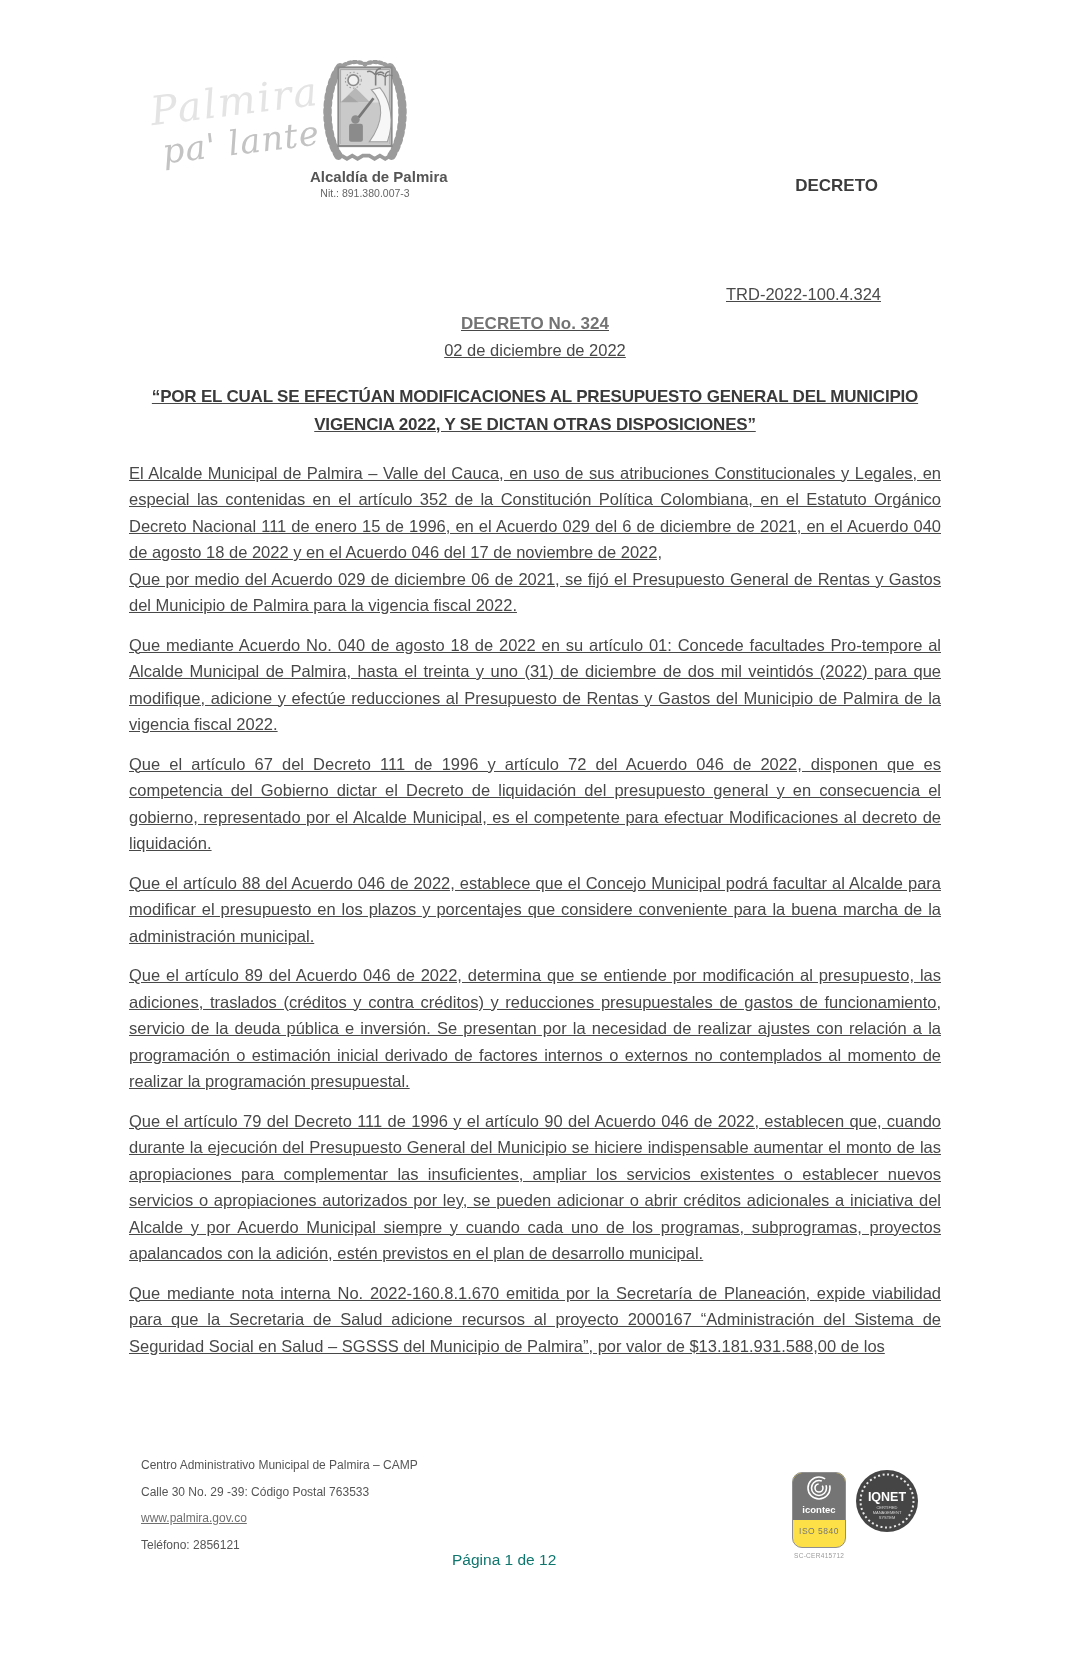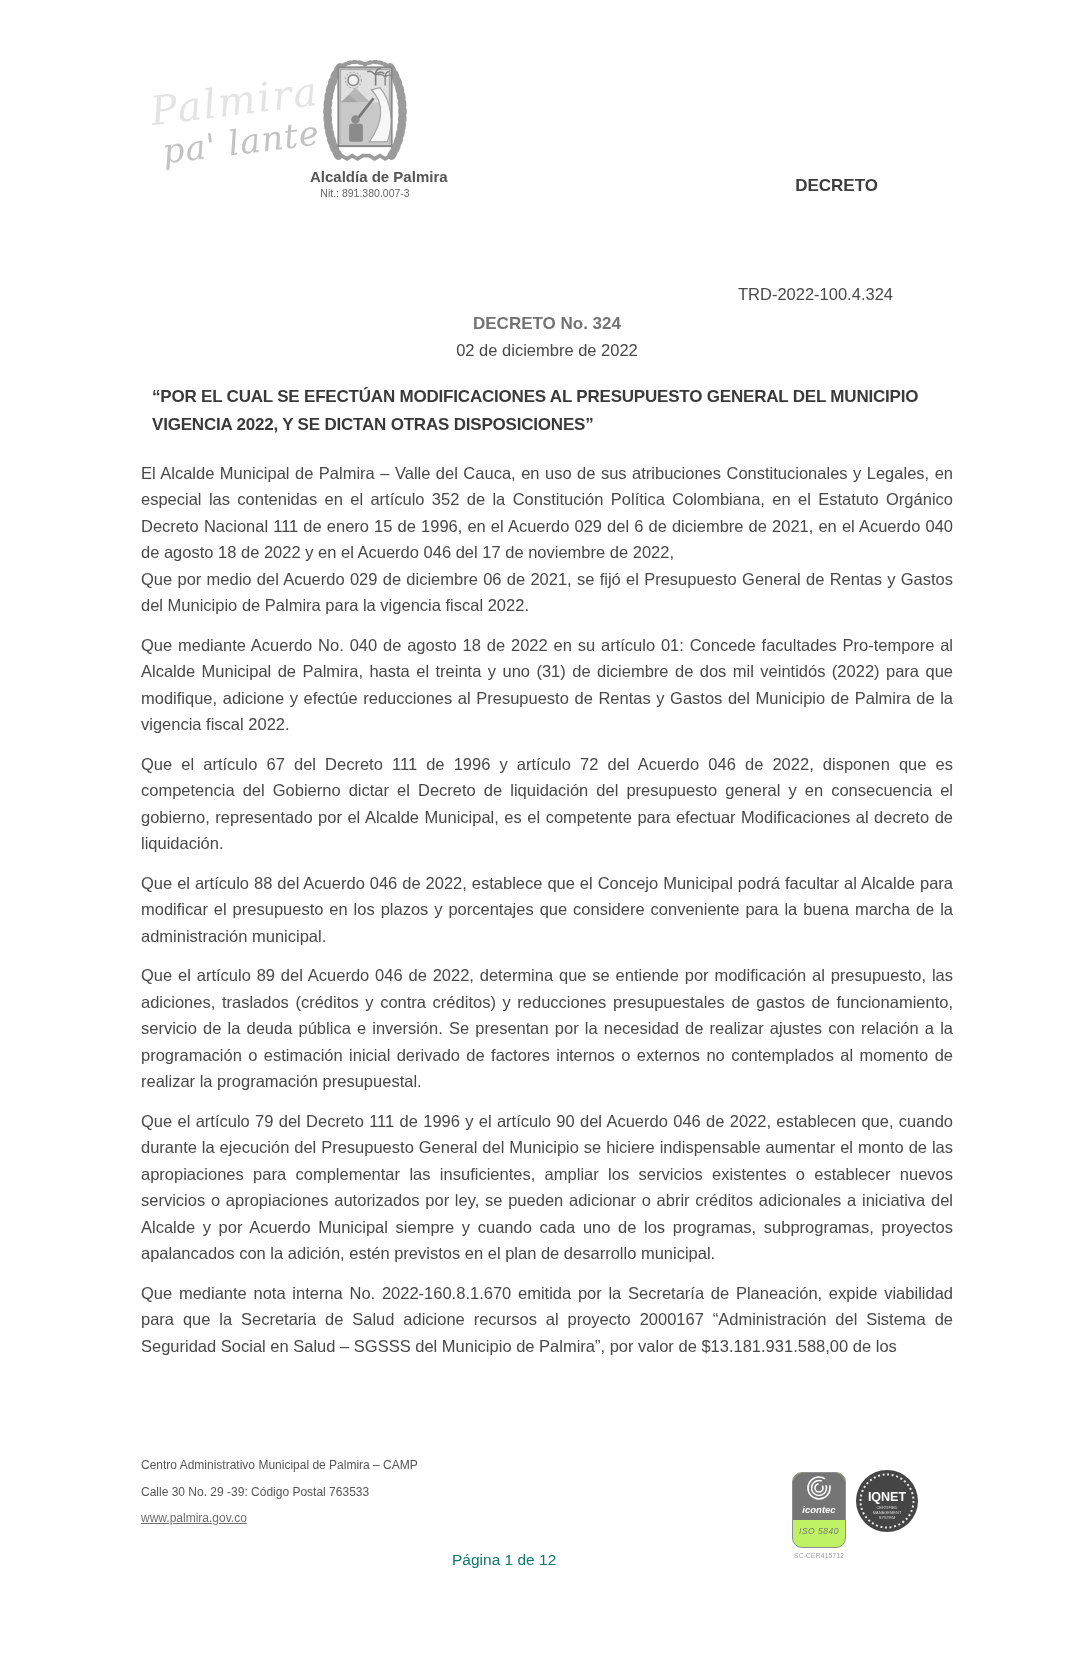"TRD-2022-100.4.324" .content { left: 141px -> 129px; text-decoration: none -> underline }
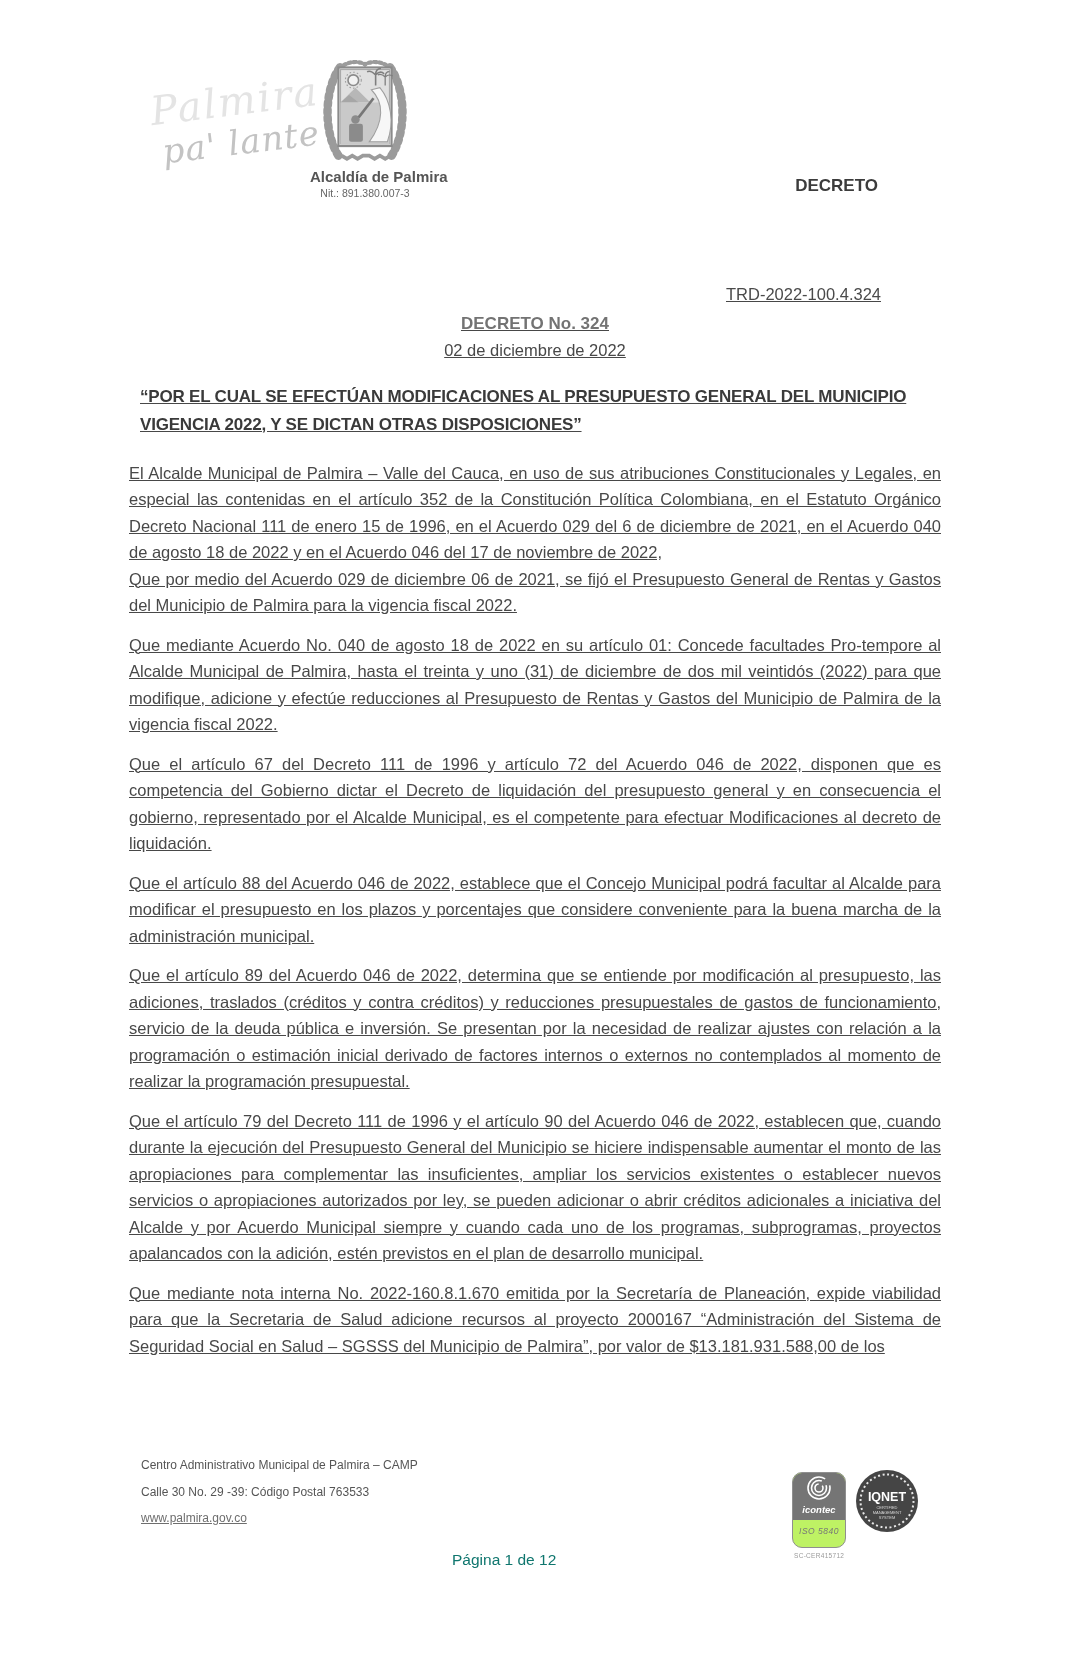"“POR EL CUAL SE EFECTÚAN" .doc-title { text-align: left -> center }
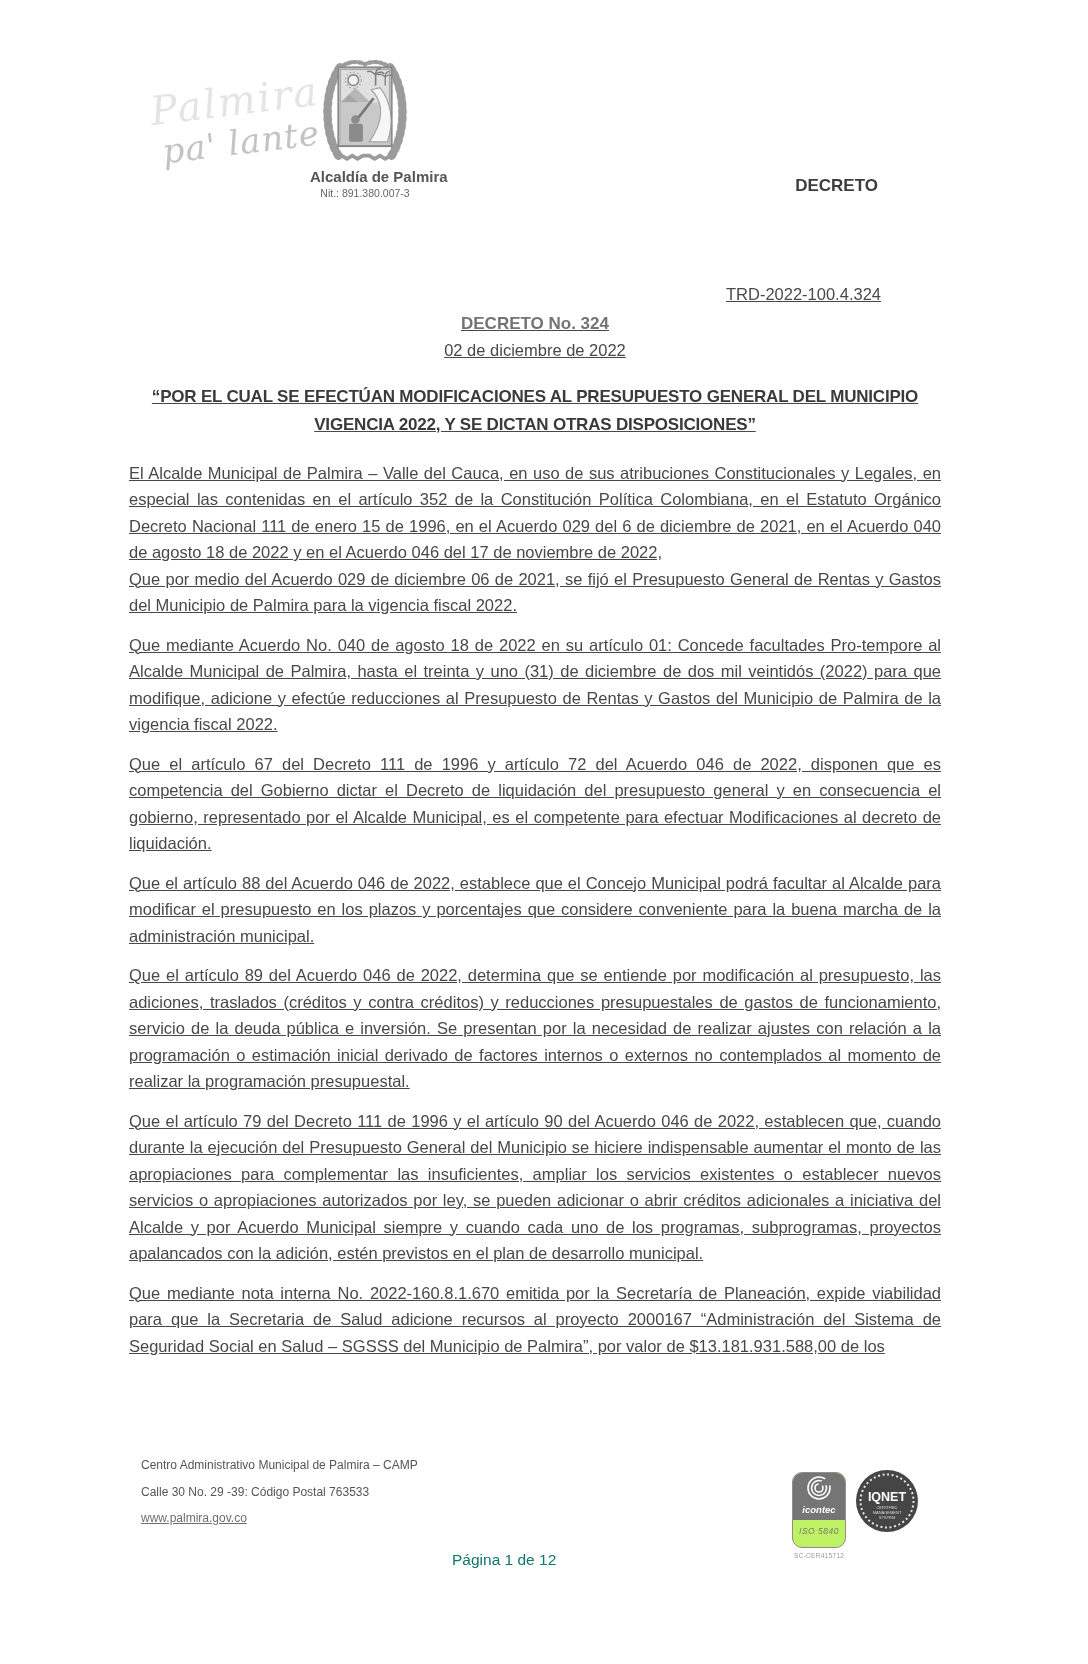"icontec" .icontec { background: #bef264 -> #fde047; font-style: italic -> none }
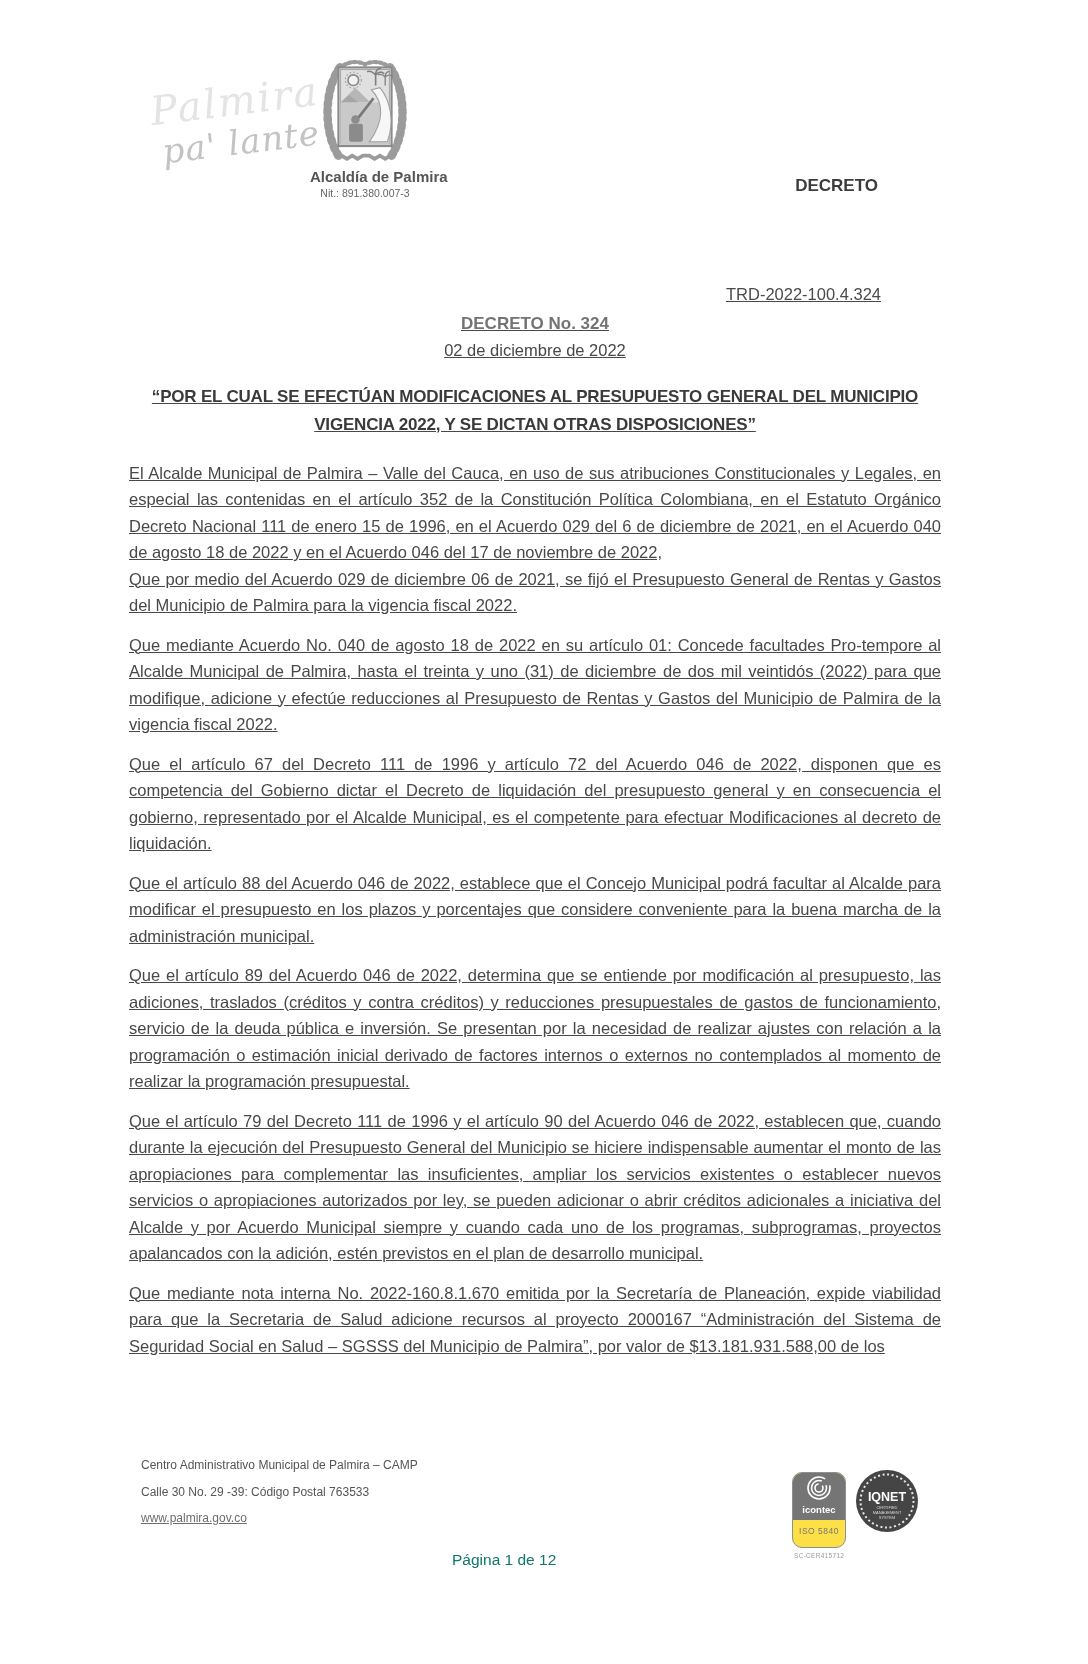"Teléfono: 2856121" div { html: none -> <div>Teléfono: 2856121</div> }
